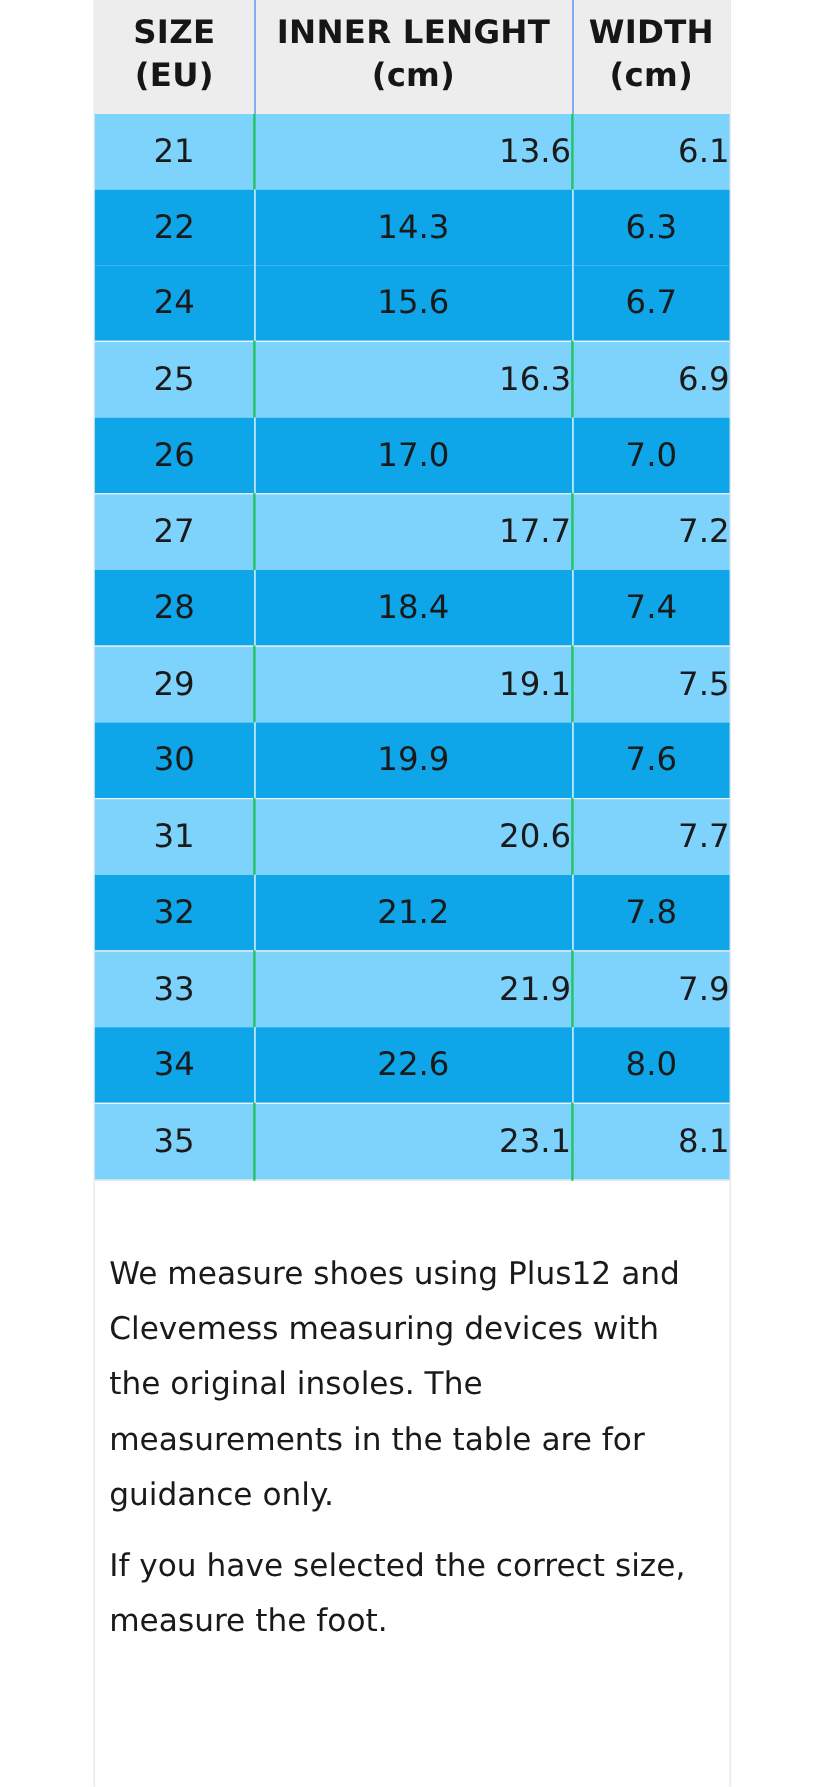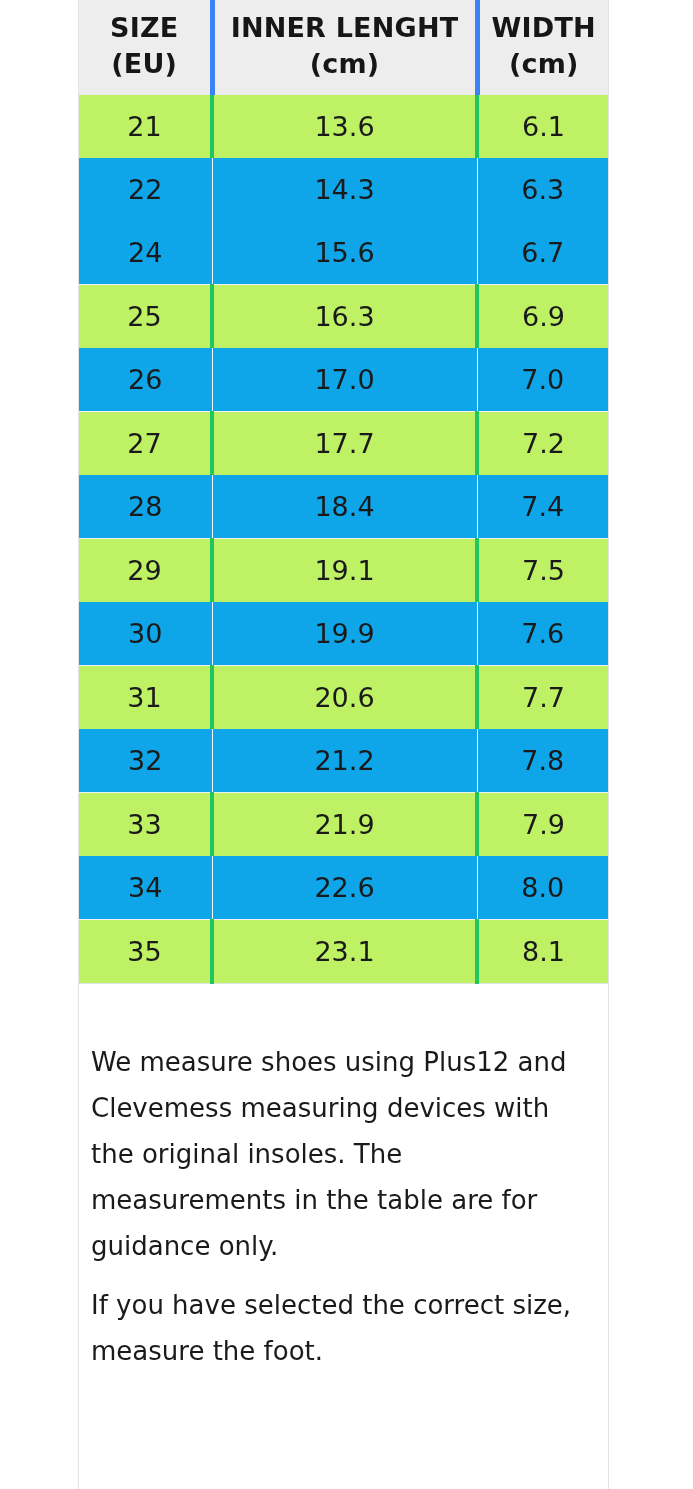"INNER LENGHT" .size-table thead th.sep-l { border-left: 5px solid #3b82f6 -> 1px solid #3b82f6 }
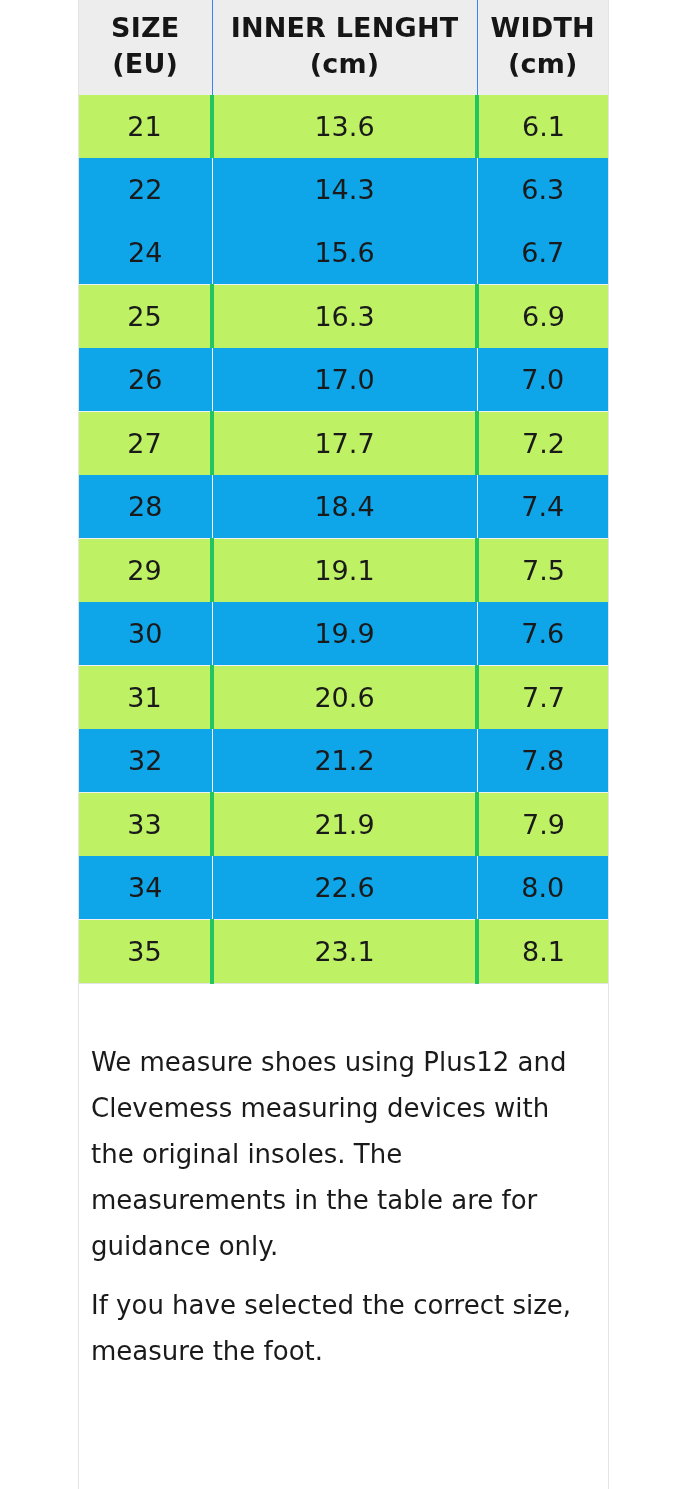"21" .size-table tbody tr.odd td { background: #bef264 -> #7dd3fc }
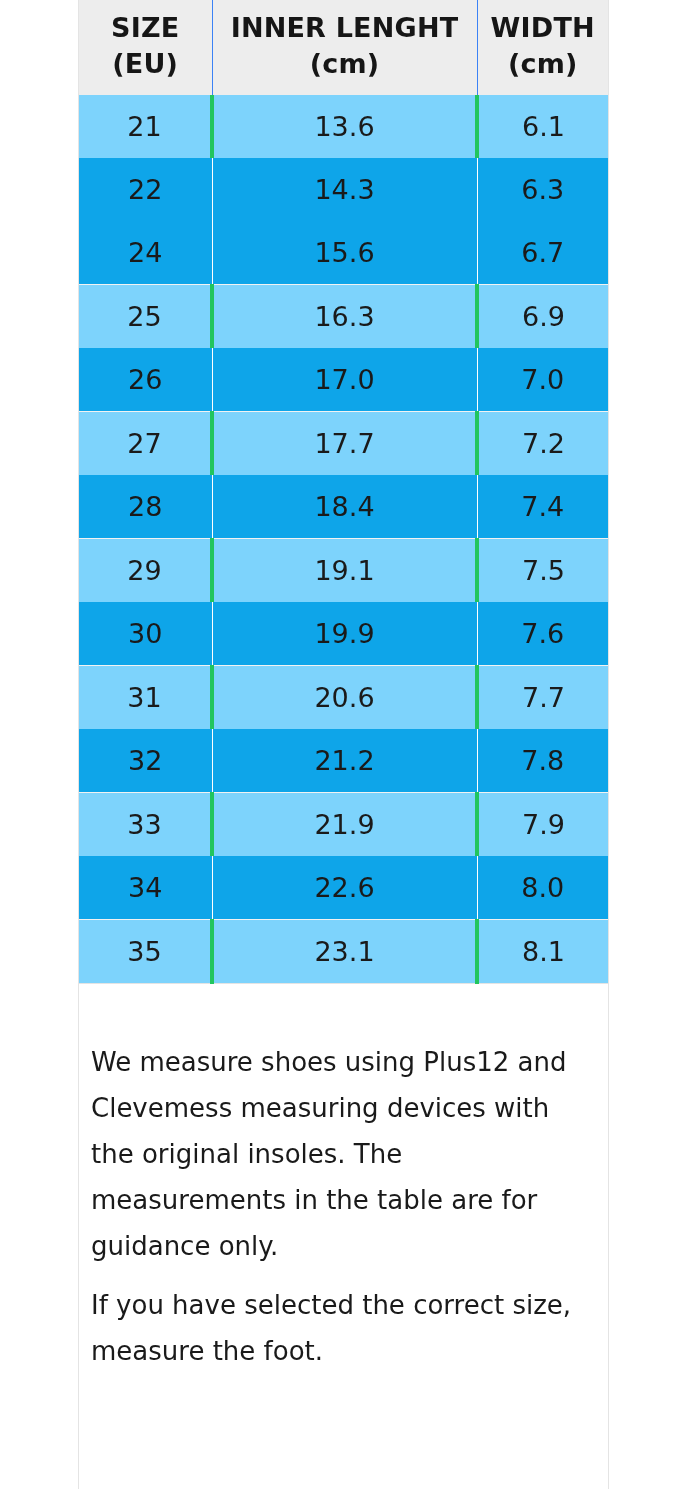"13.6" .size-table tbody tr.odd td.sep-l { border-left: 4px solid #22c55e -> 2px solid #22c55e; text-align: none -> right }
